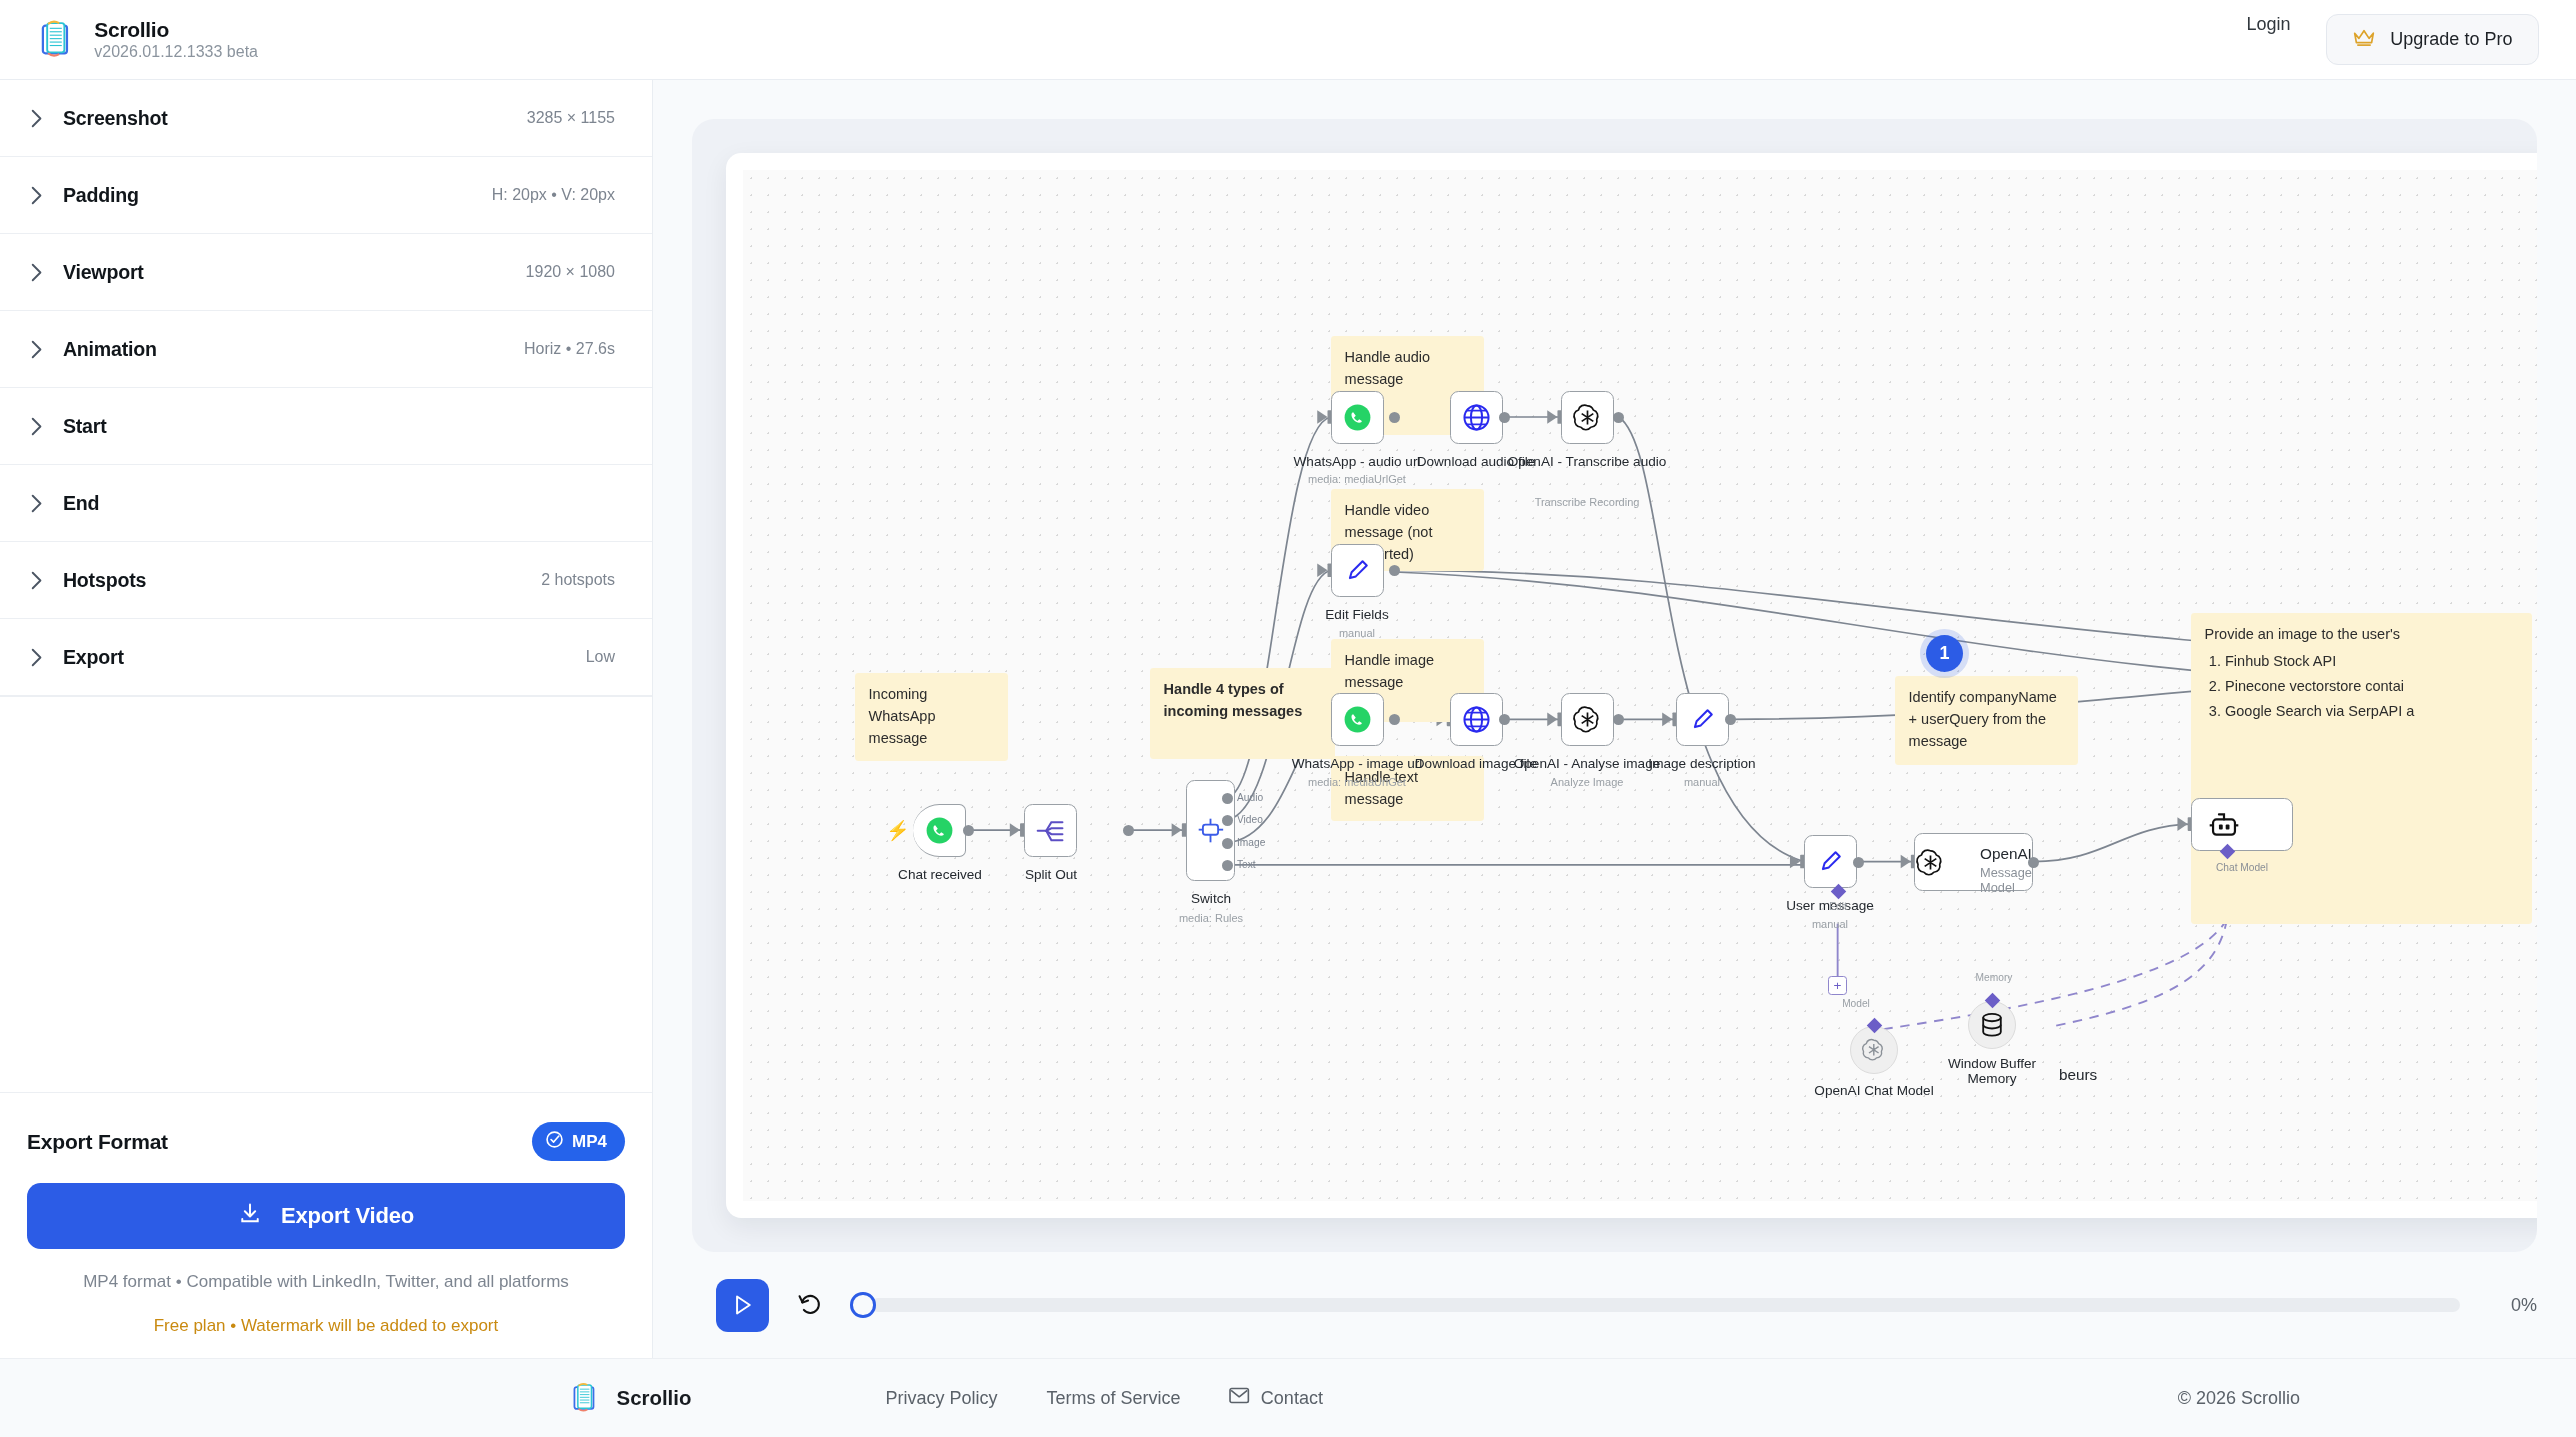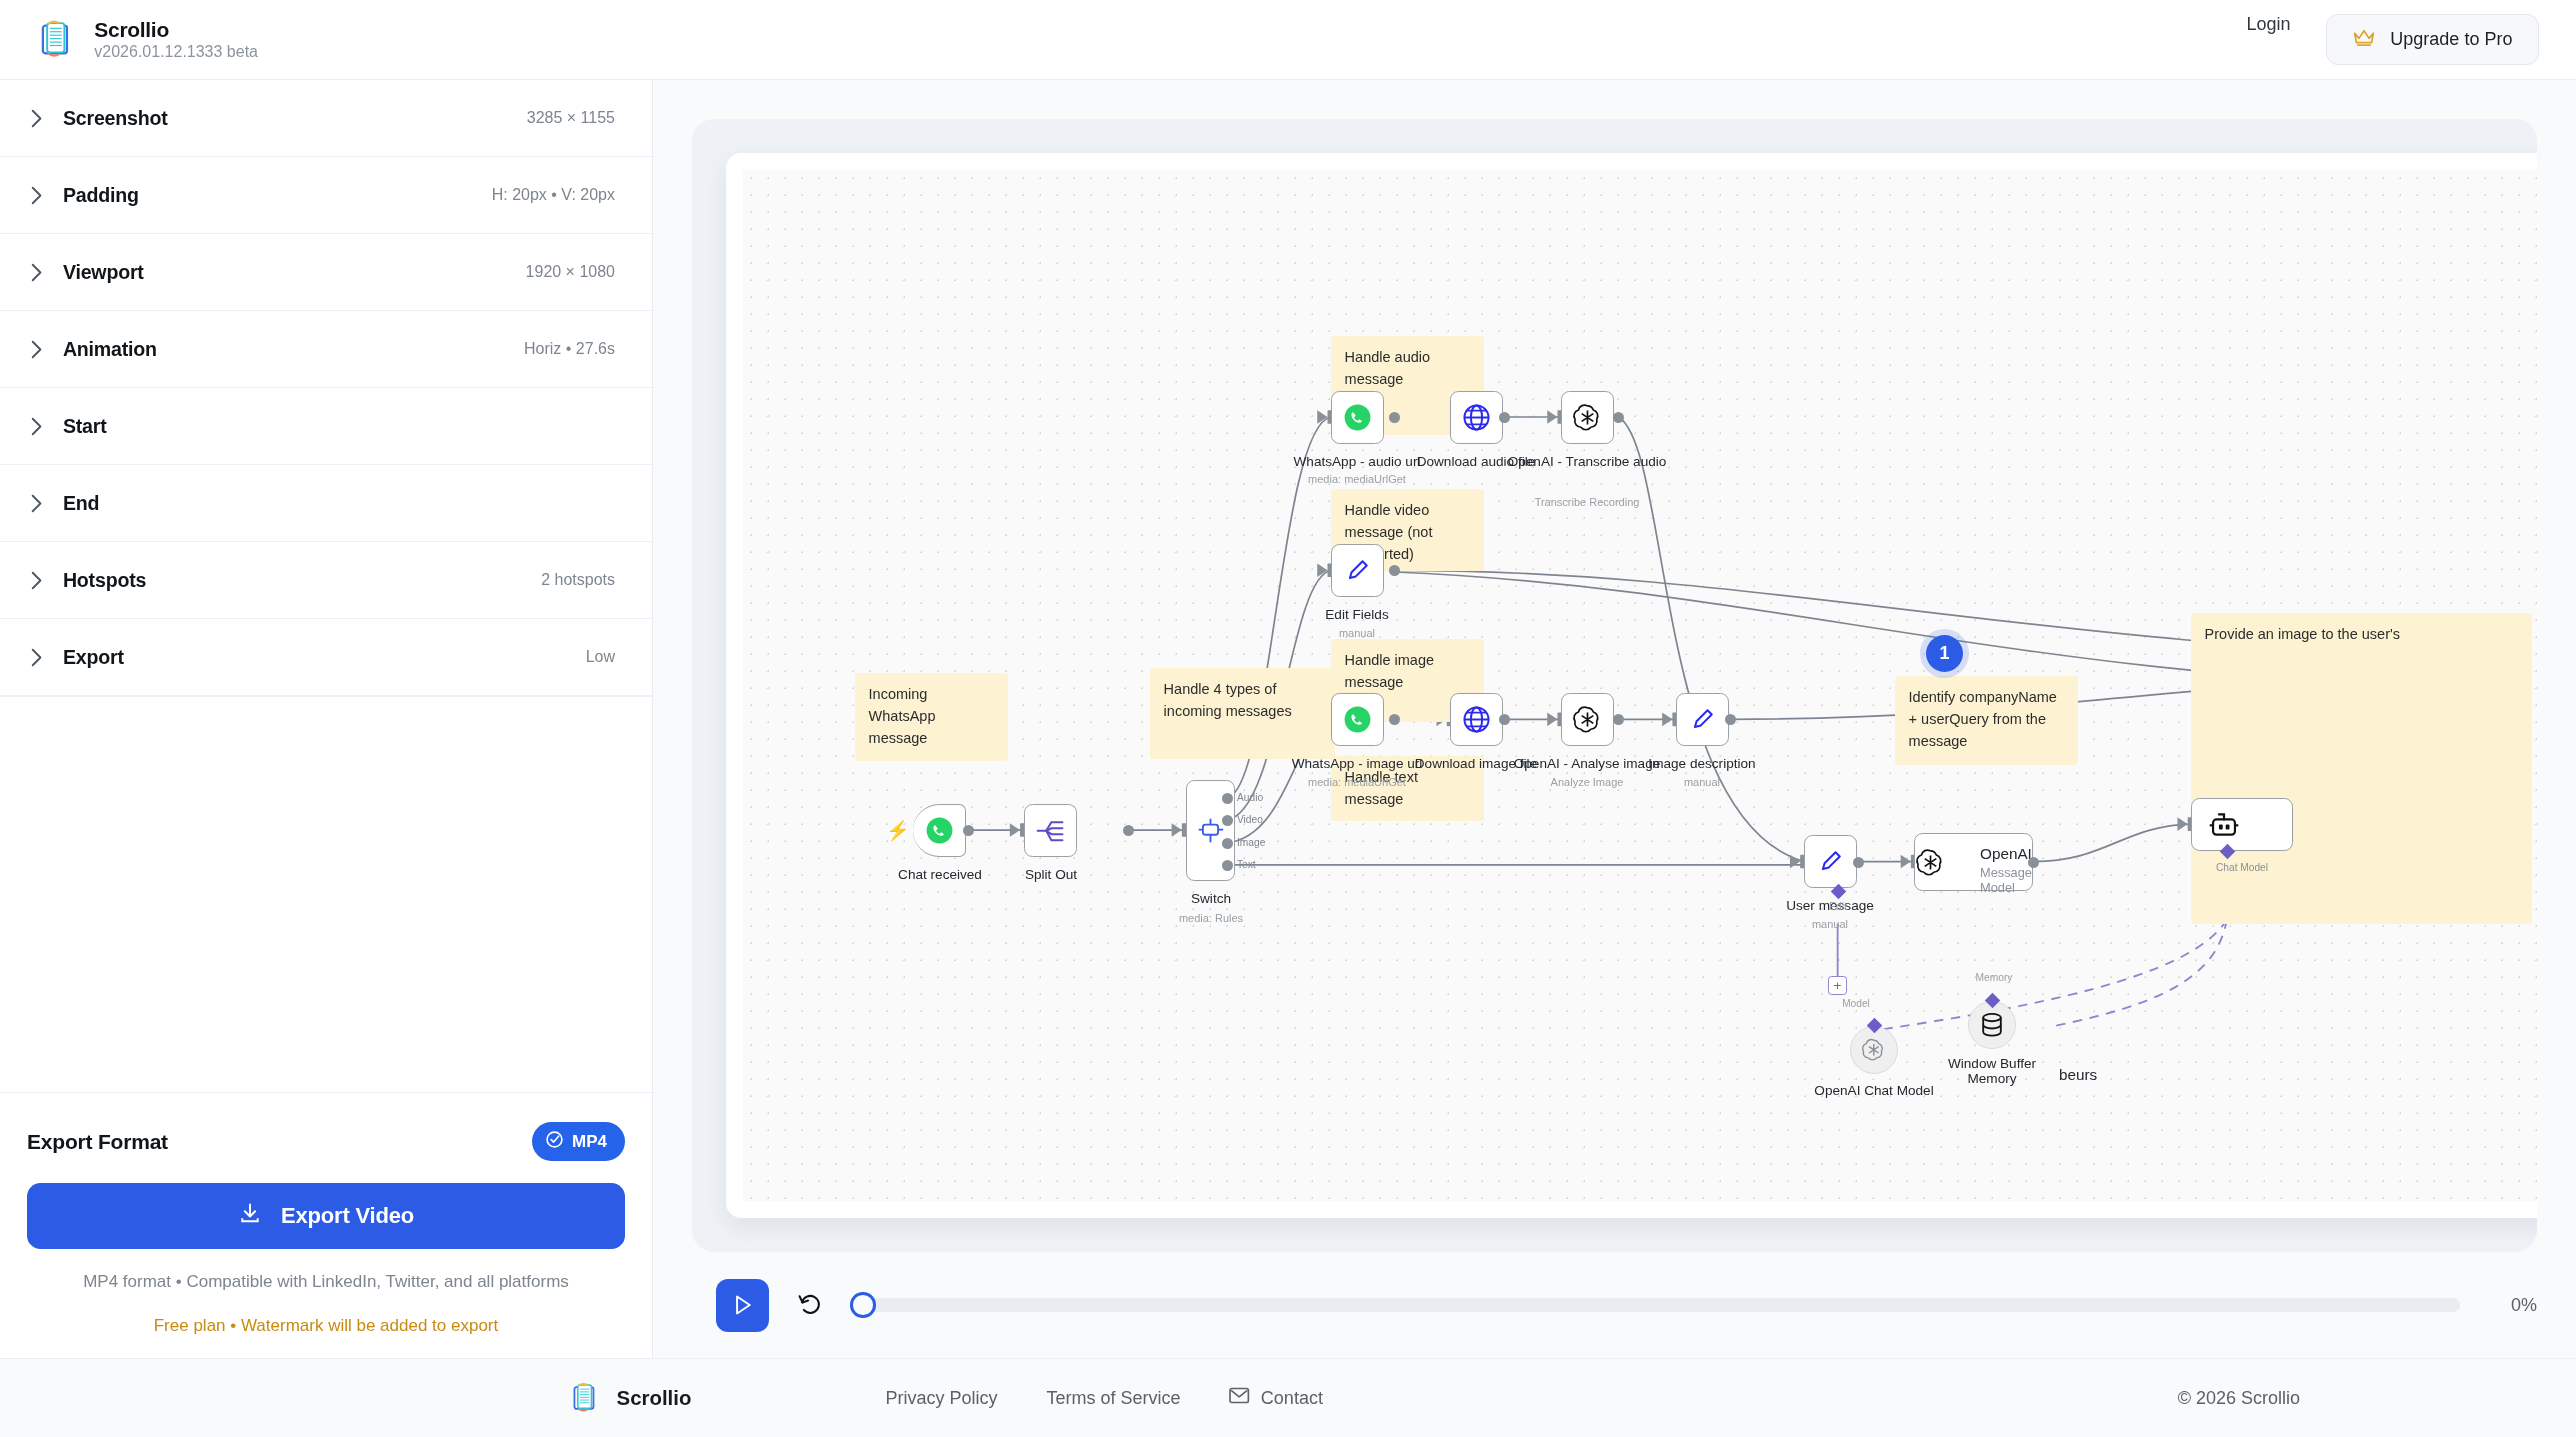"Finhub Stock API" ol { html: none -> <ol> <li>Finhub Stock API</li> <li>Pinecone vectorstore contai</li> <li>Google Search via SerpAPI a</li> </ol> }
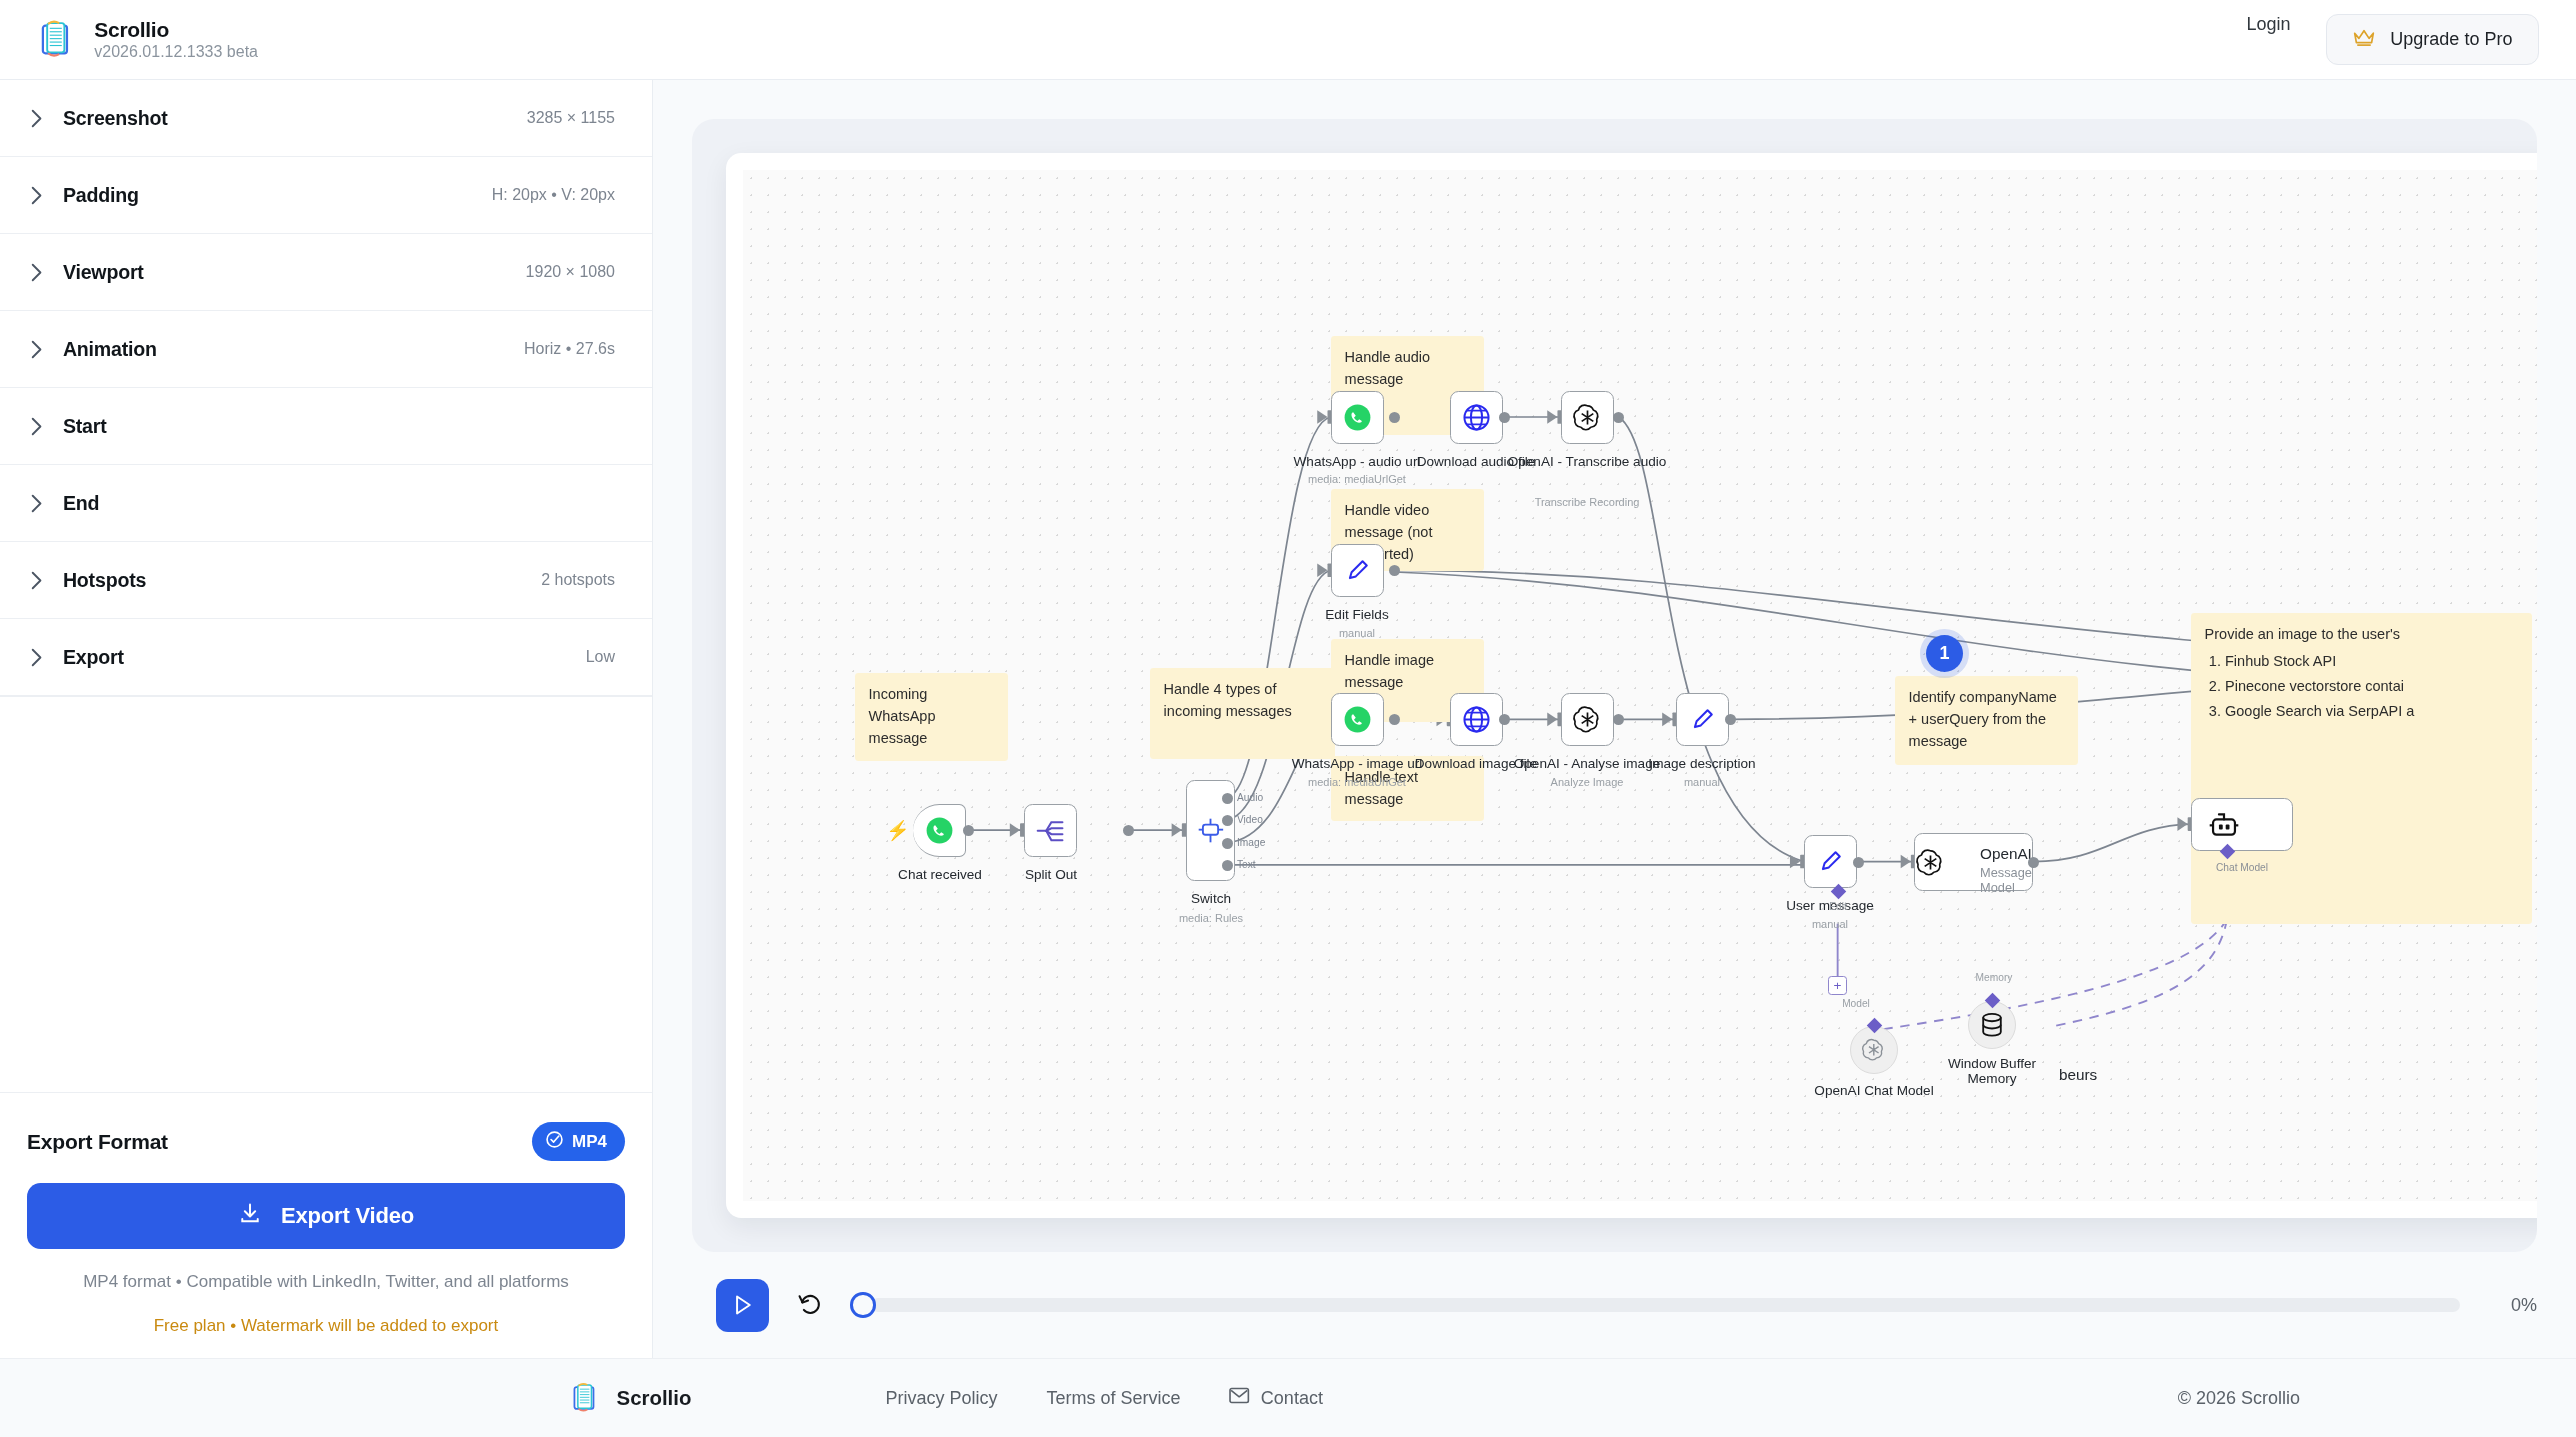"Handle 4 types of incoming" div.note { font-weight: none -> bold }
